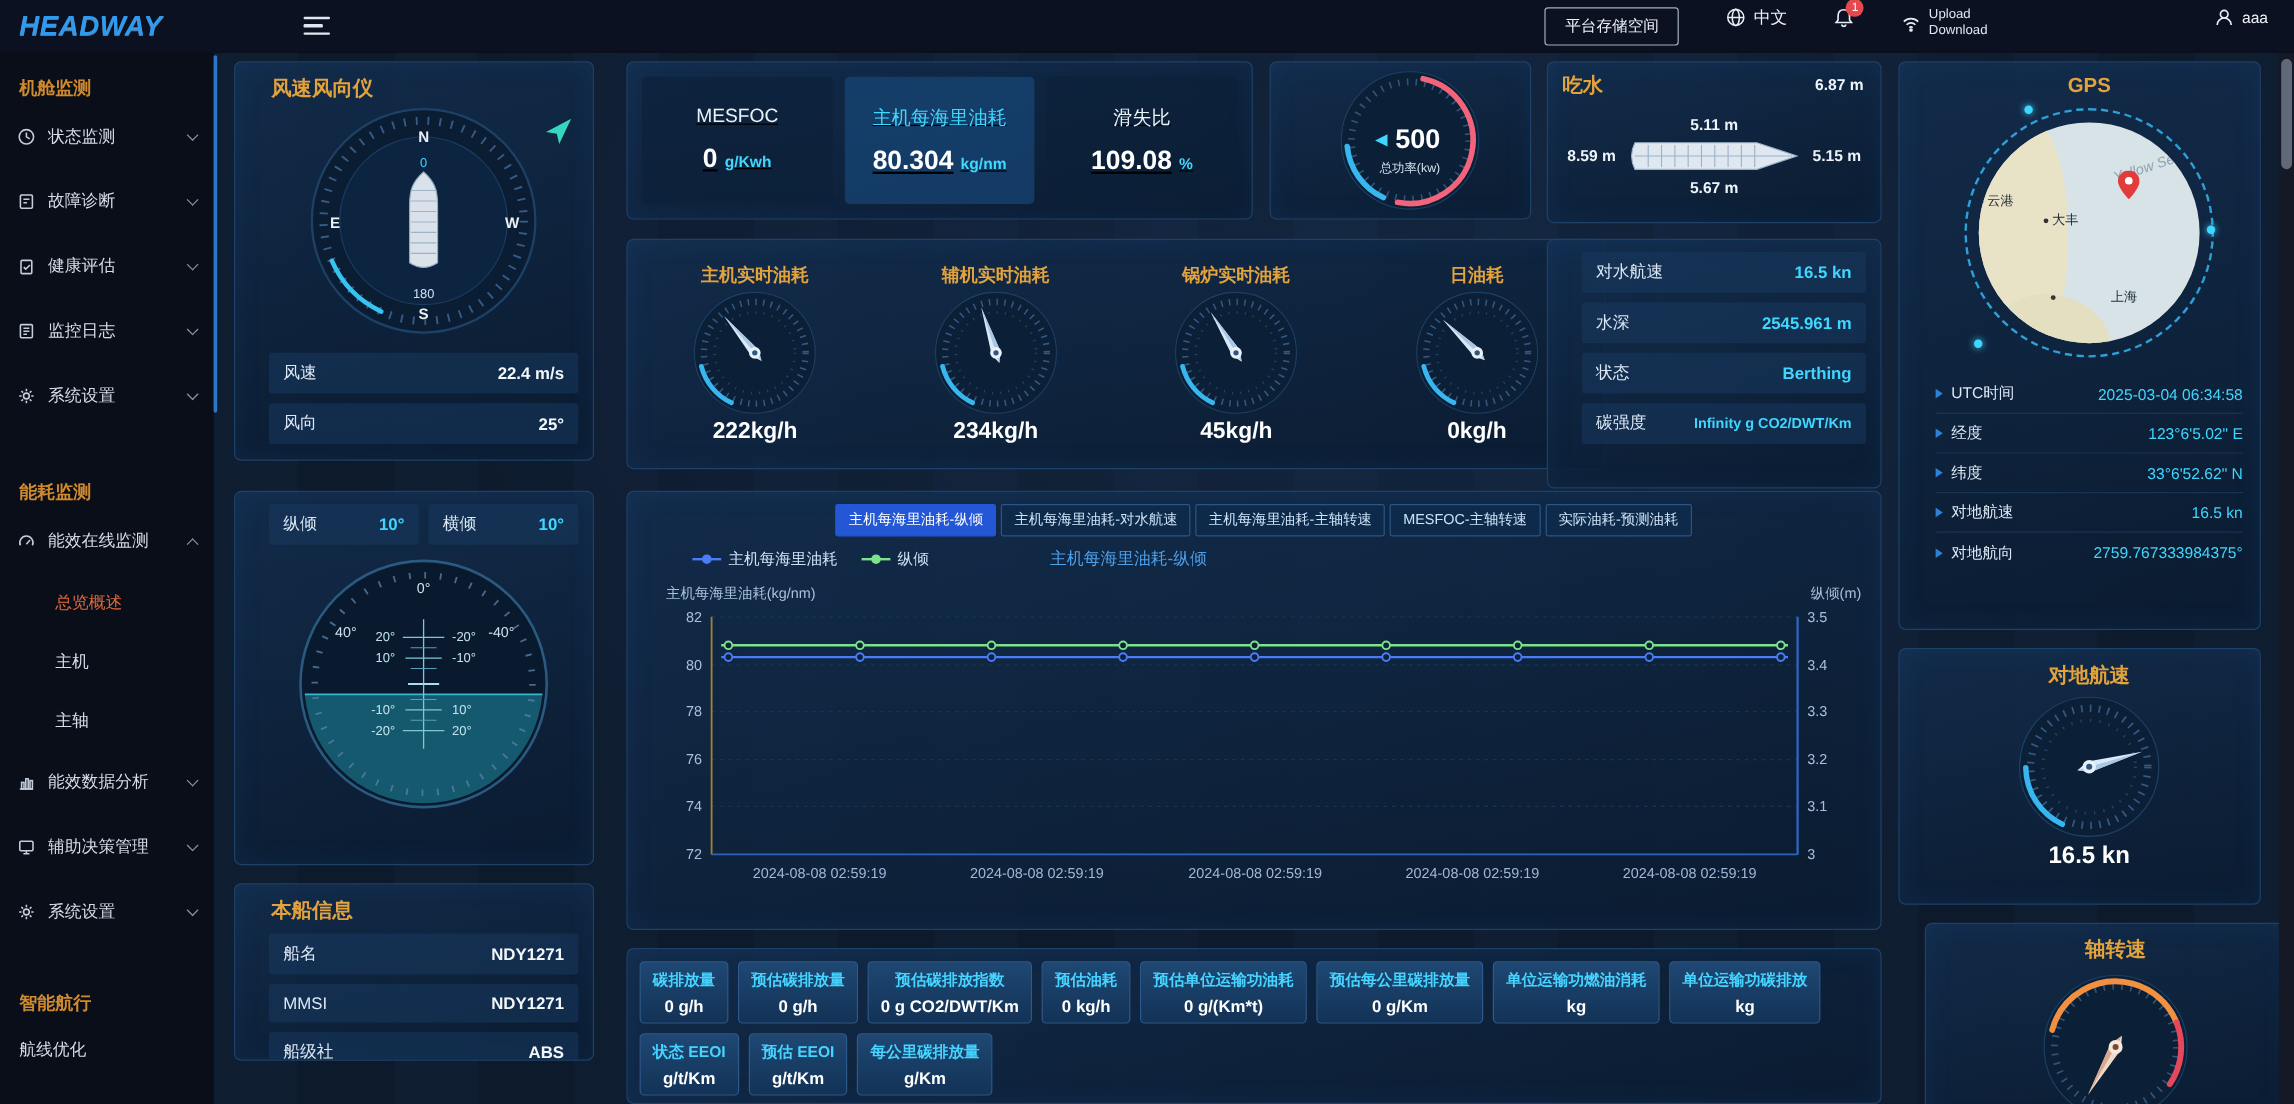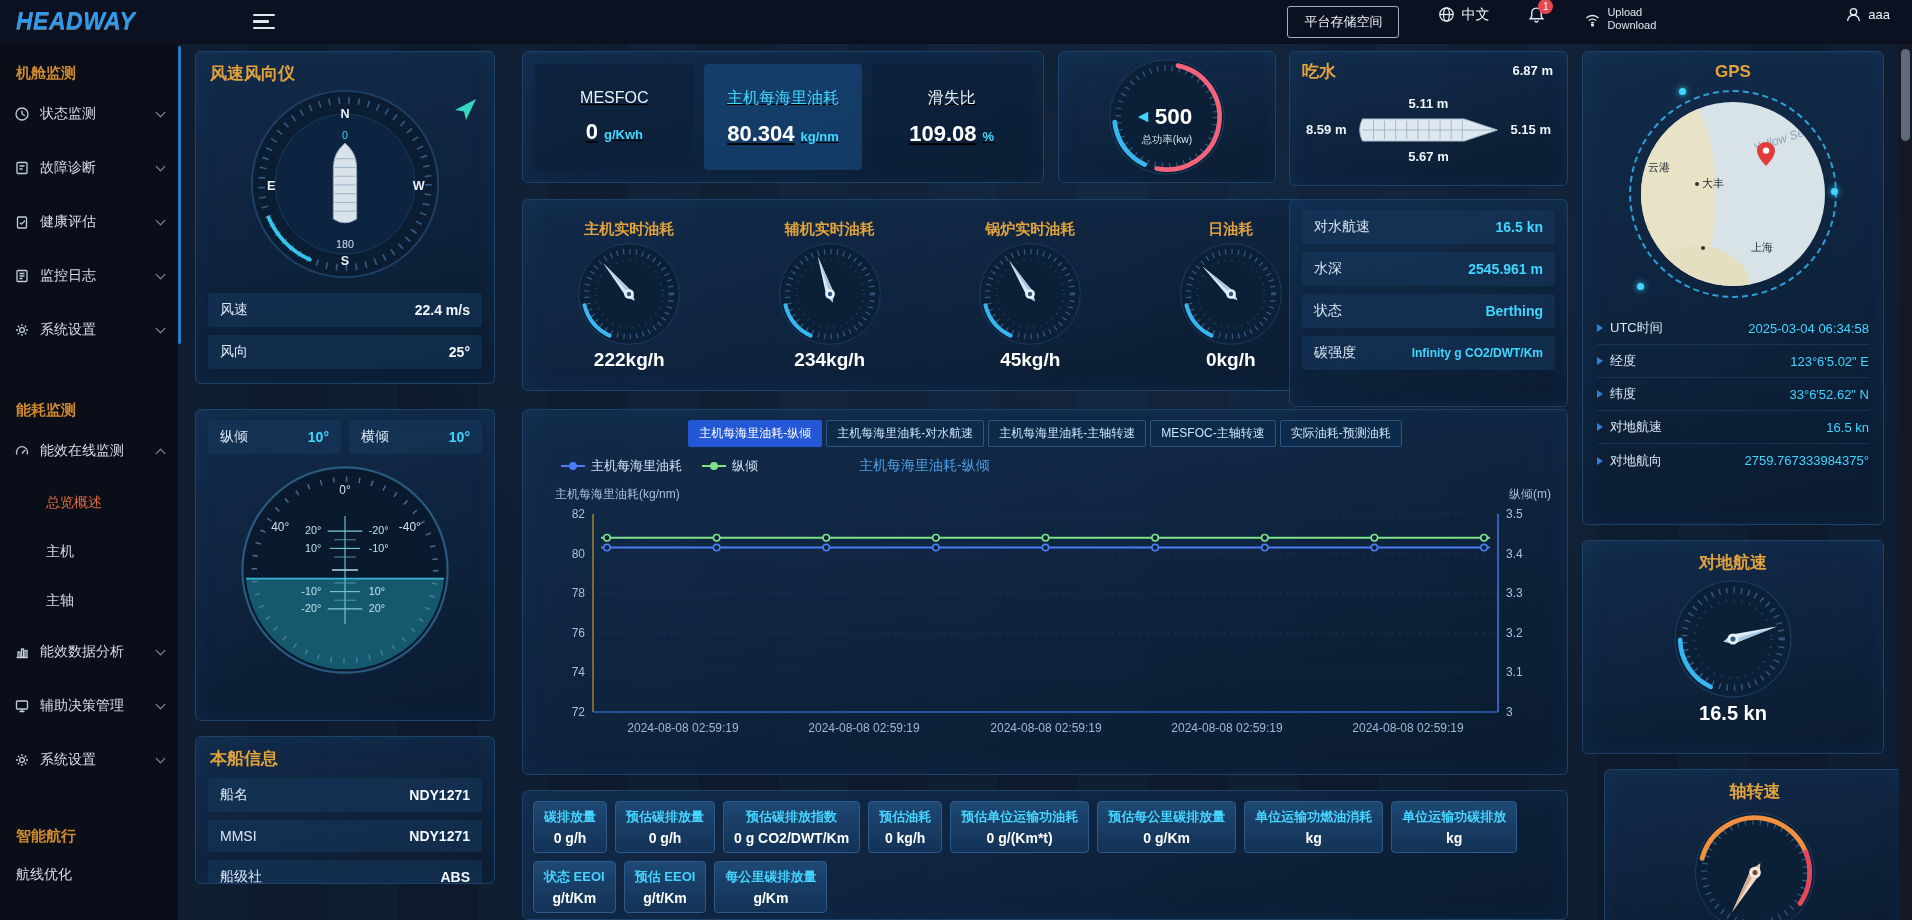"风速风向仪" .panel { padding-left: none -> 16px }
